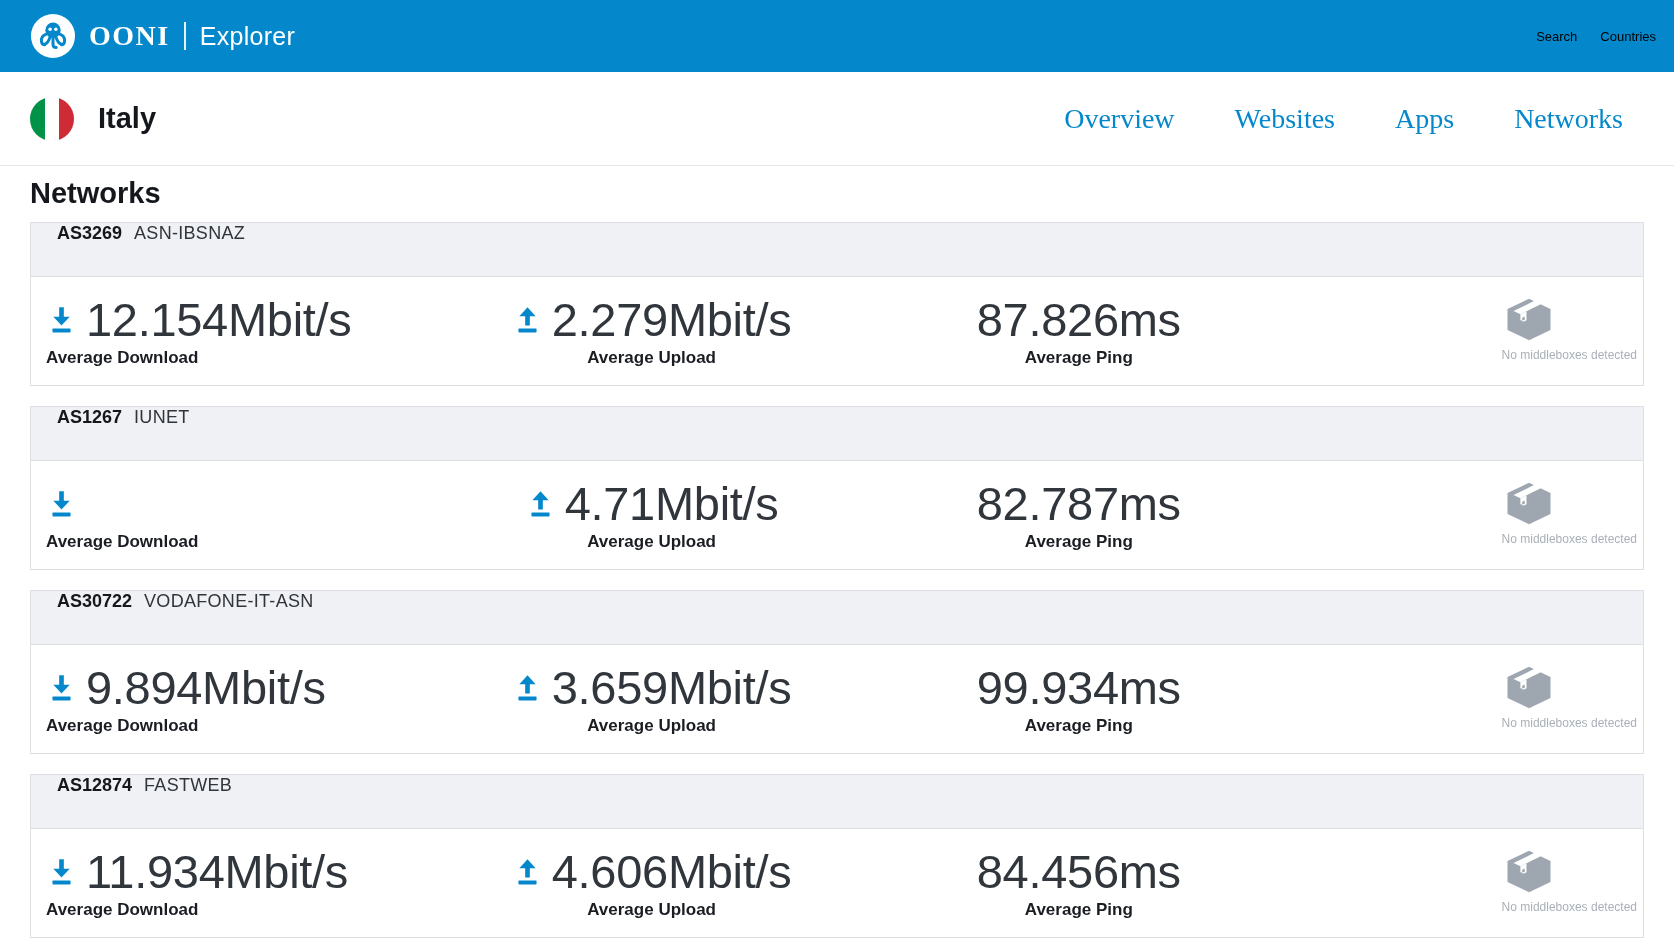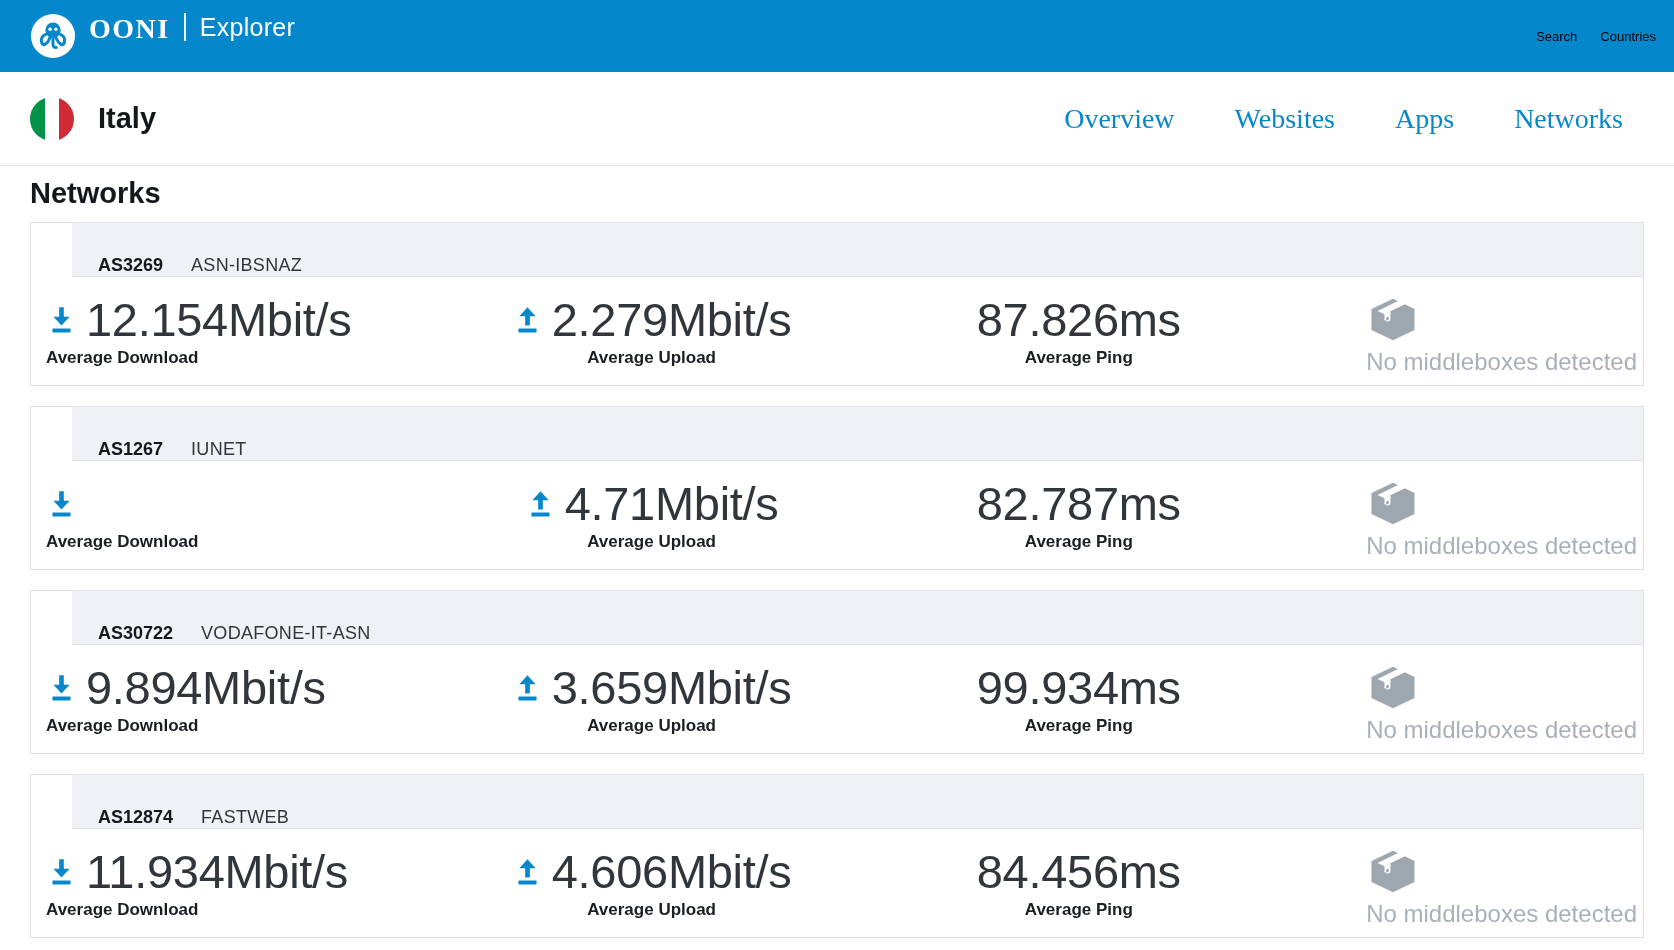"OONI" .brand-wrap { align-items: flex-start -> center }
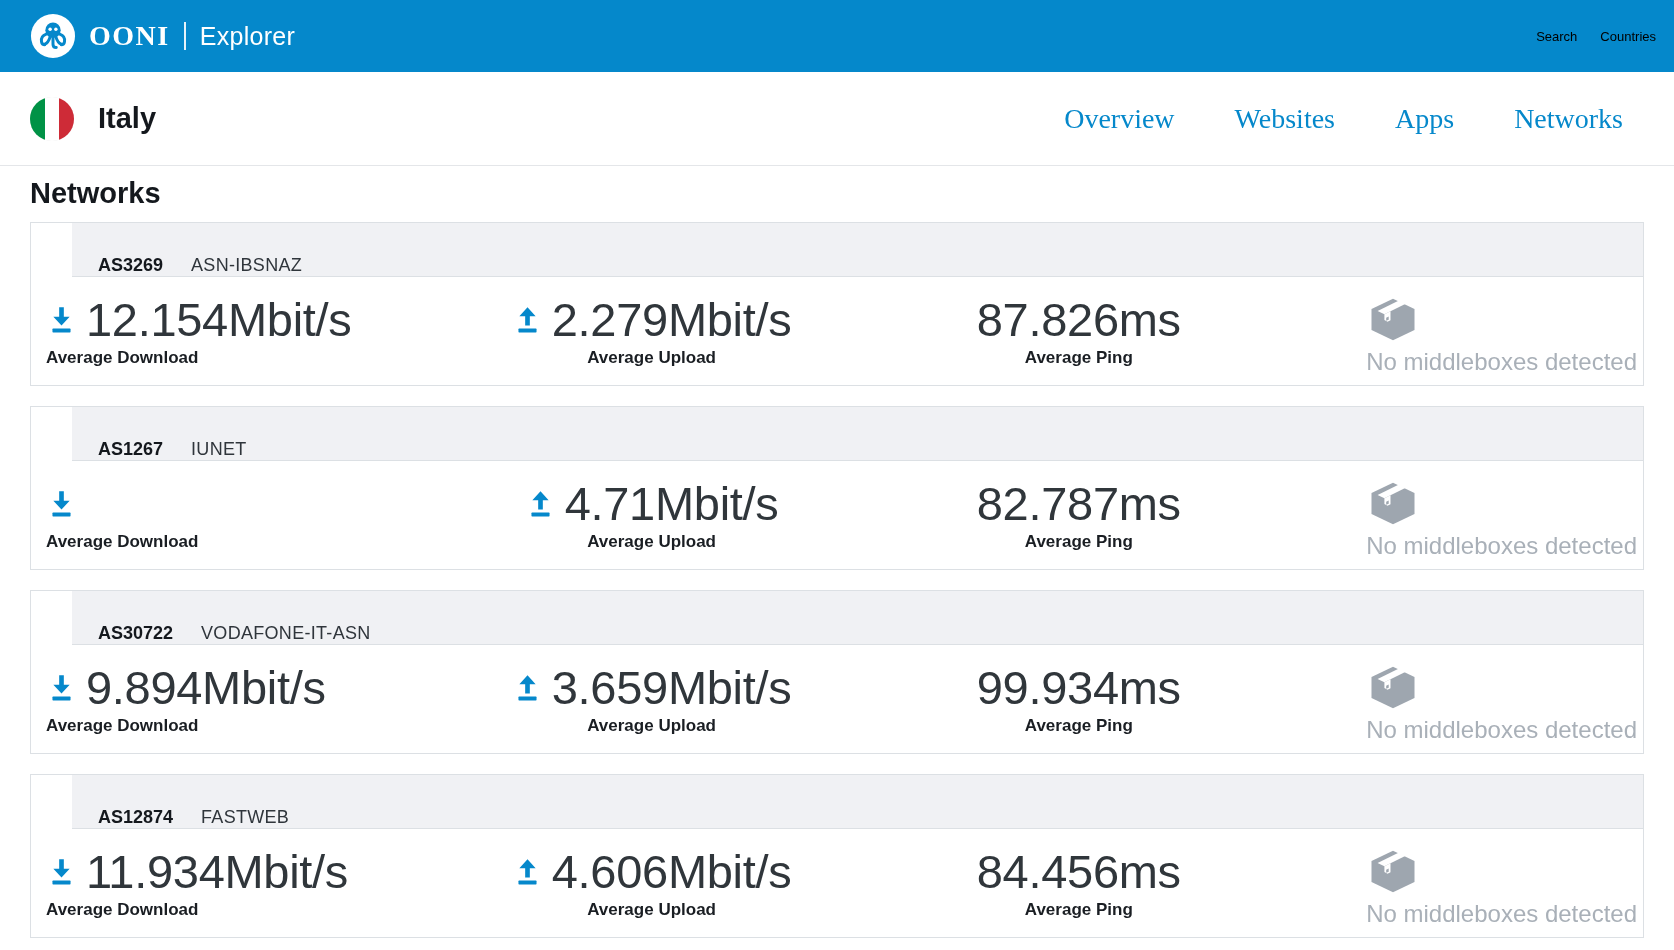"AS3269" .card-header { align-items: flex-end -> flex-start; gap: 28px -> 12px; margin-left: 41px -> none }
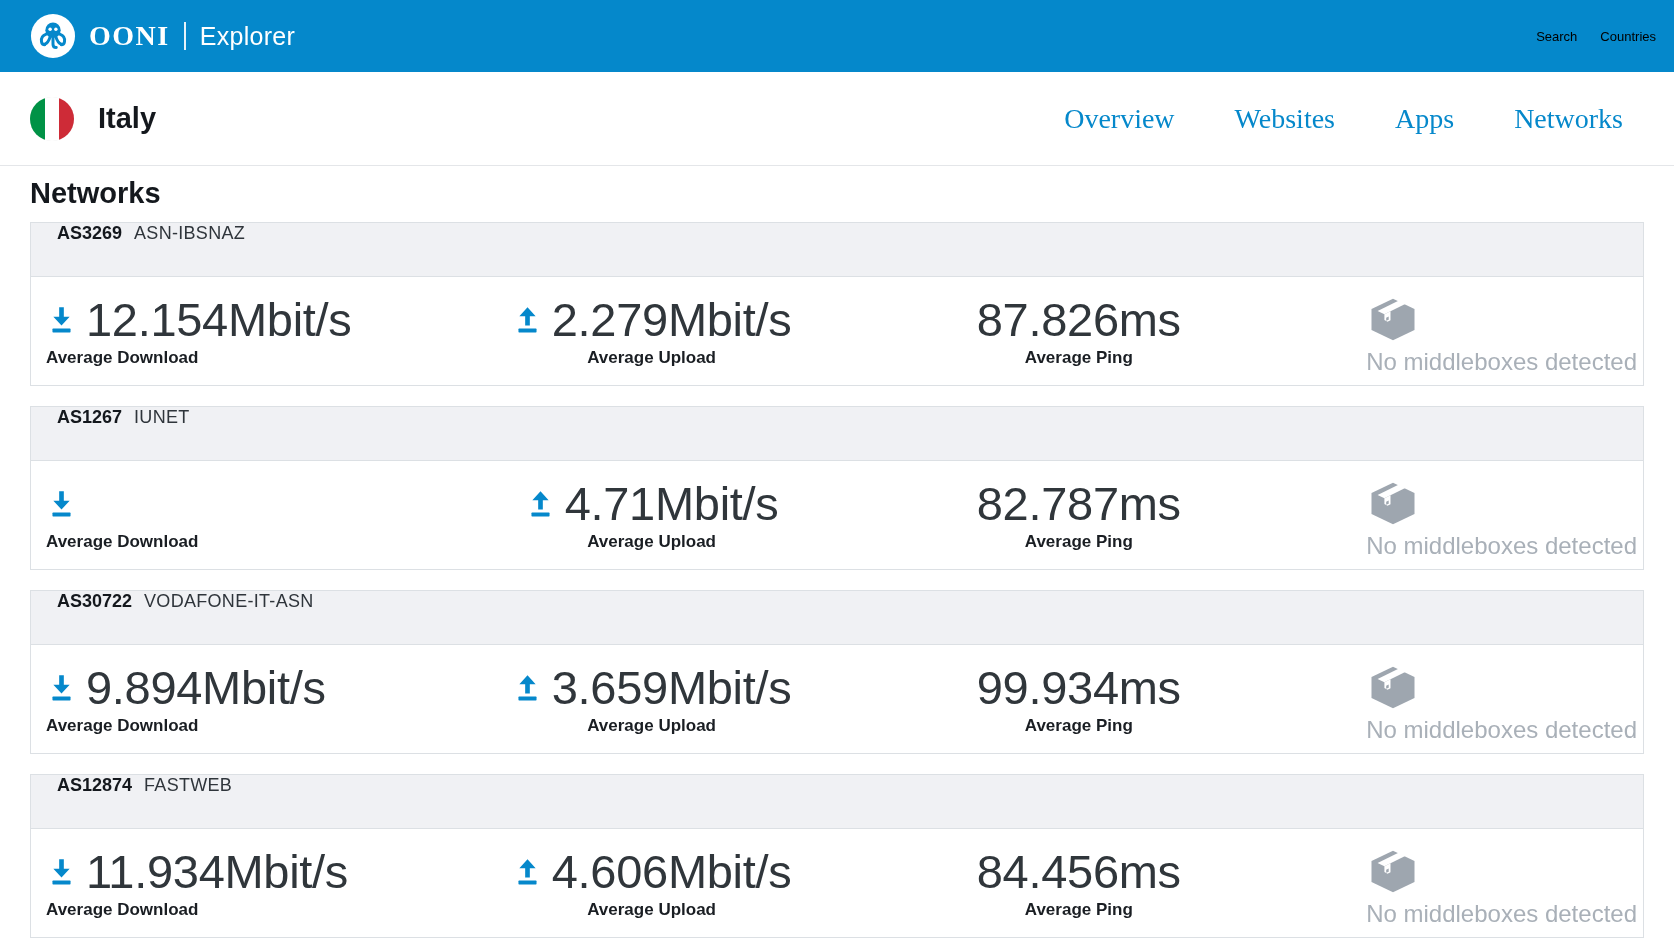"No middleboxes detected" .mb-text { font-size: 24px -> 12px }
